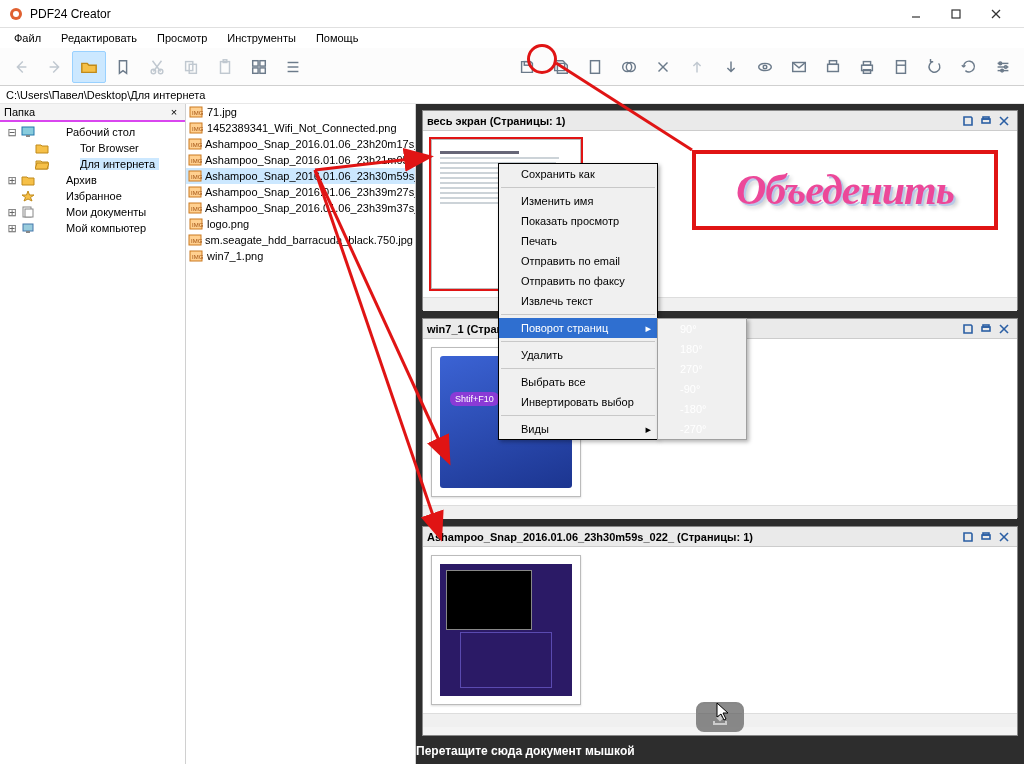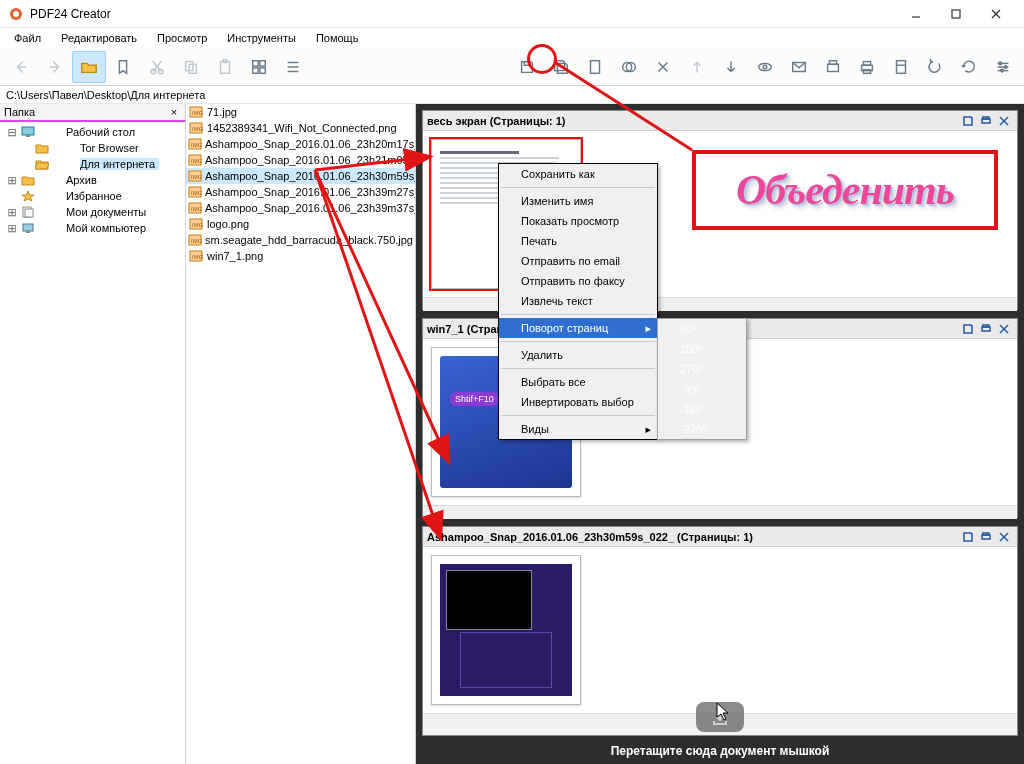"Перетащите сюда документ мышкой" .drophint { text-align: center -> none }
